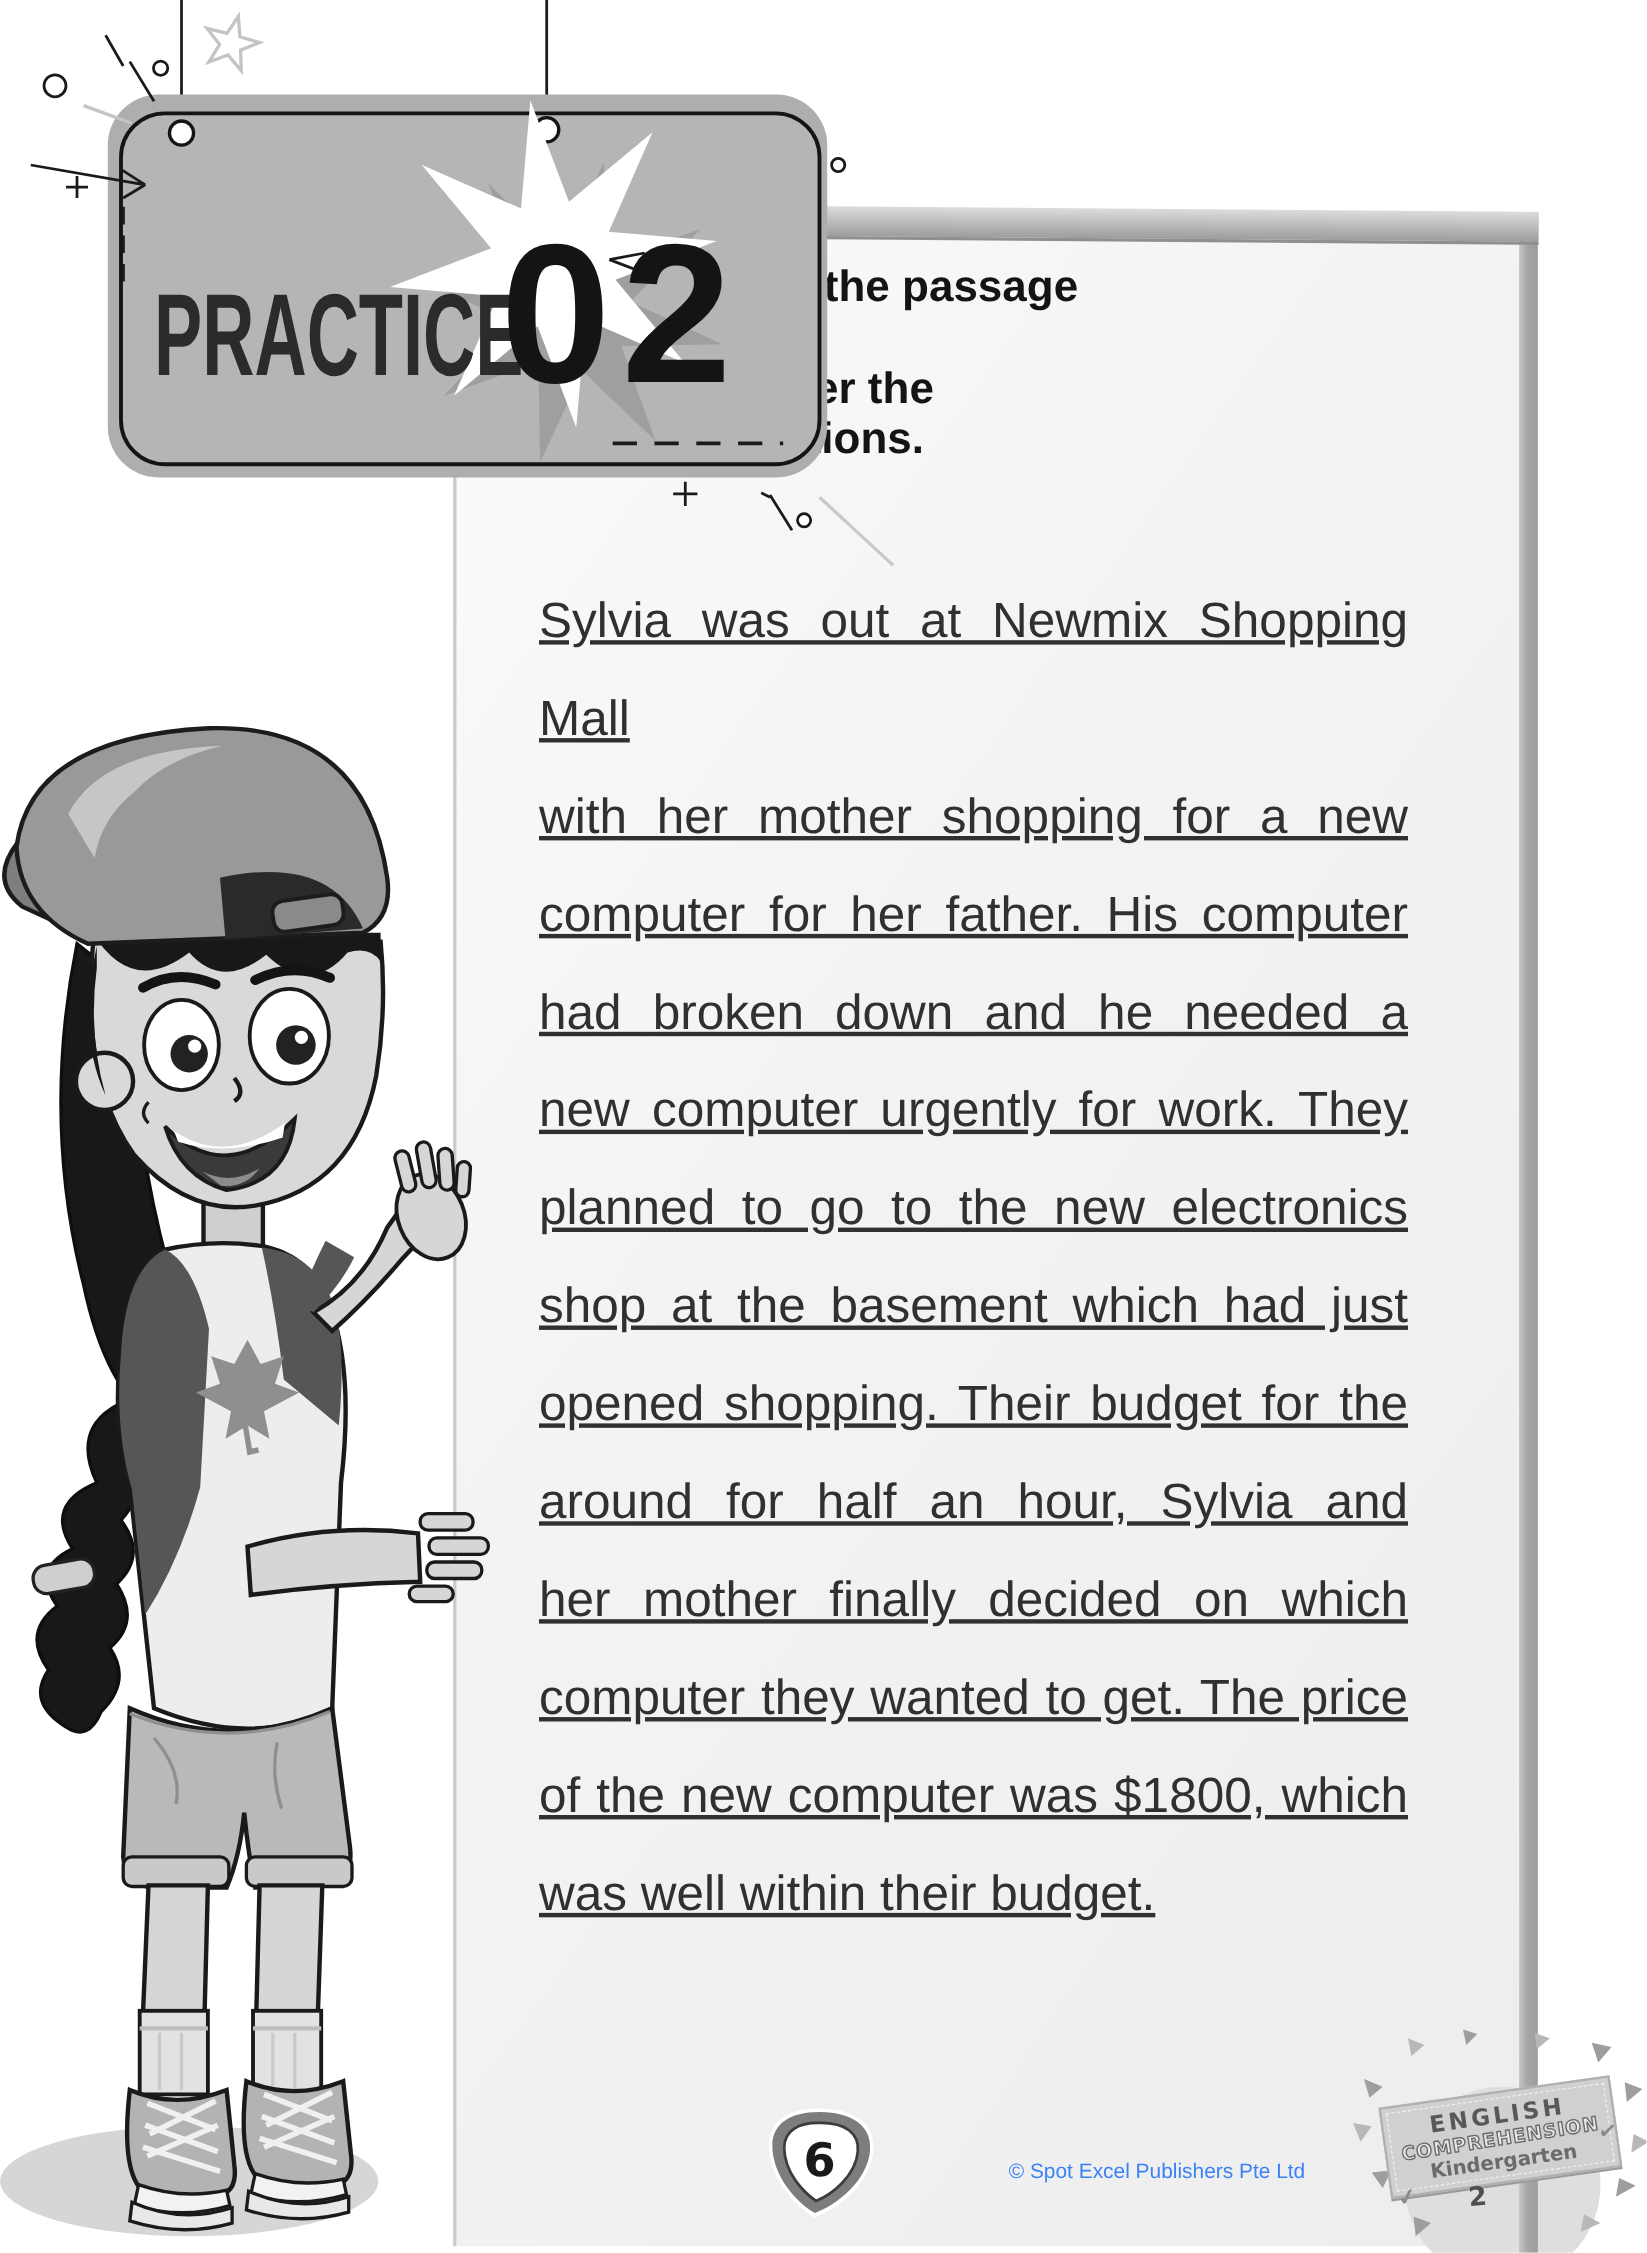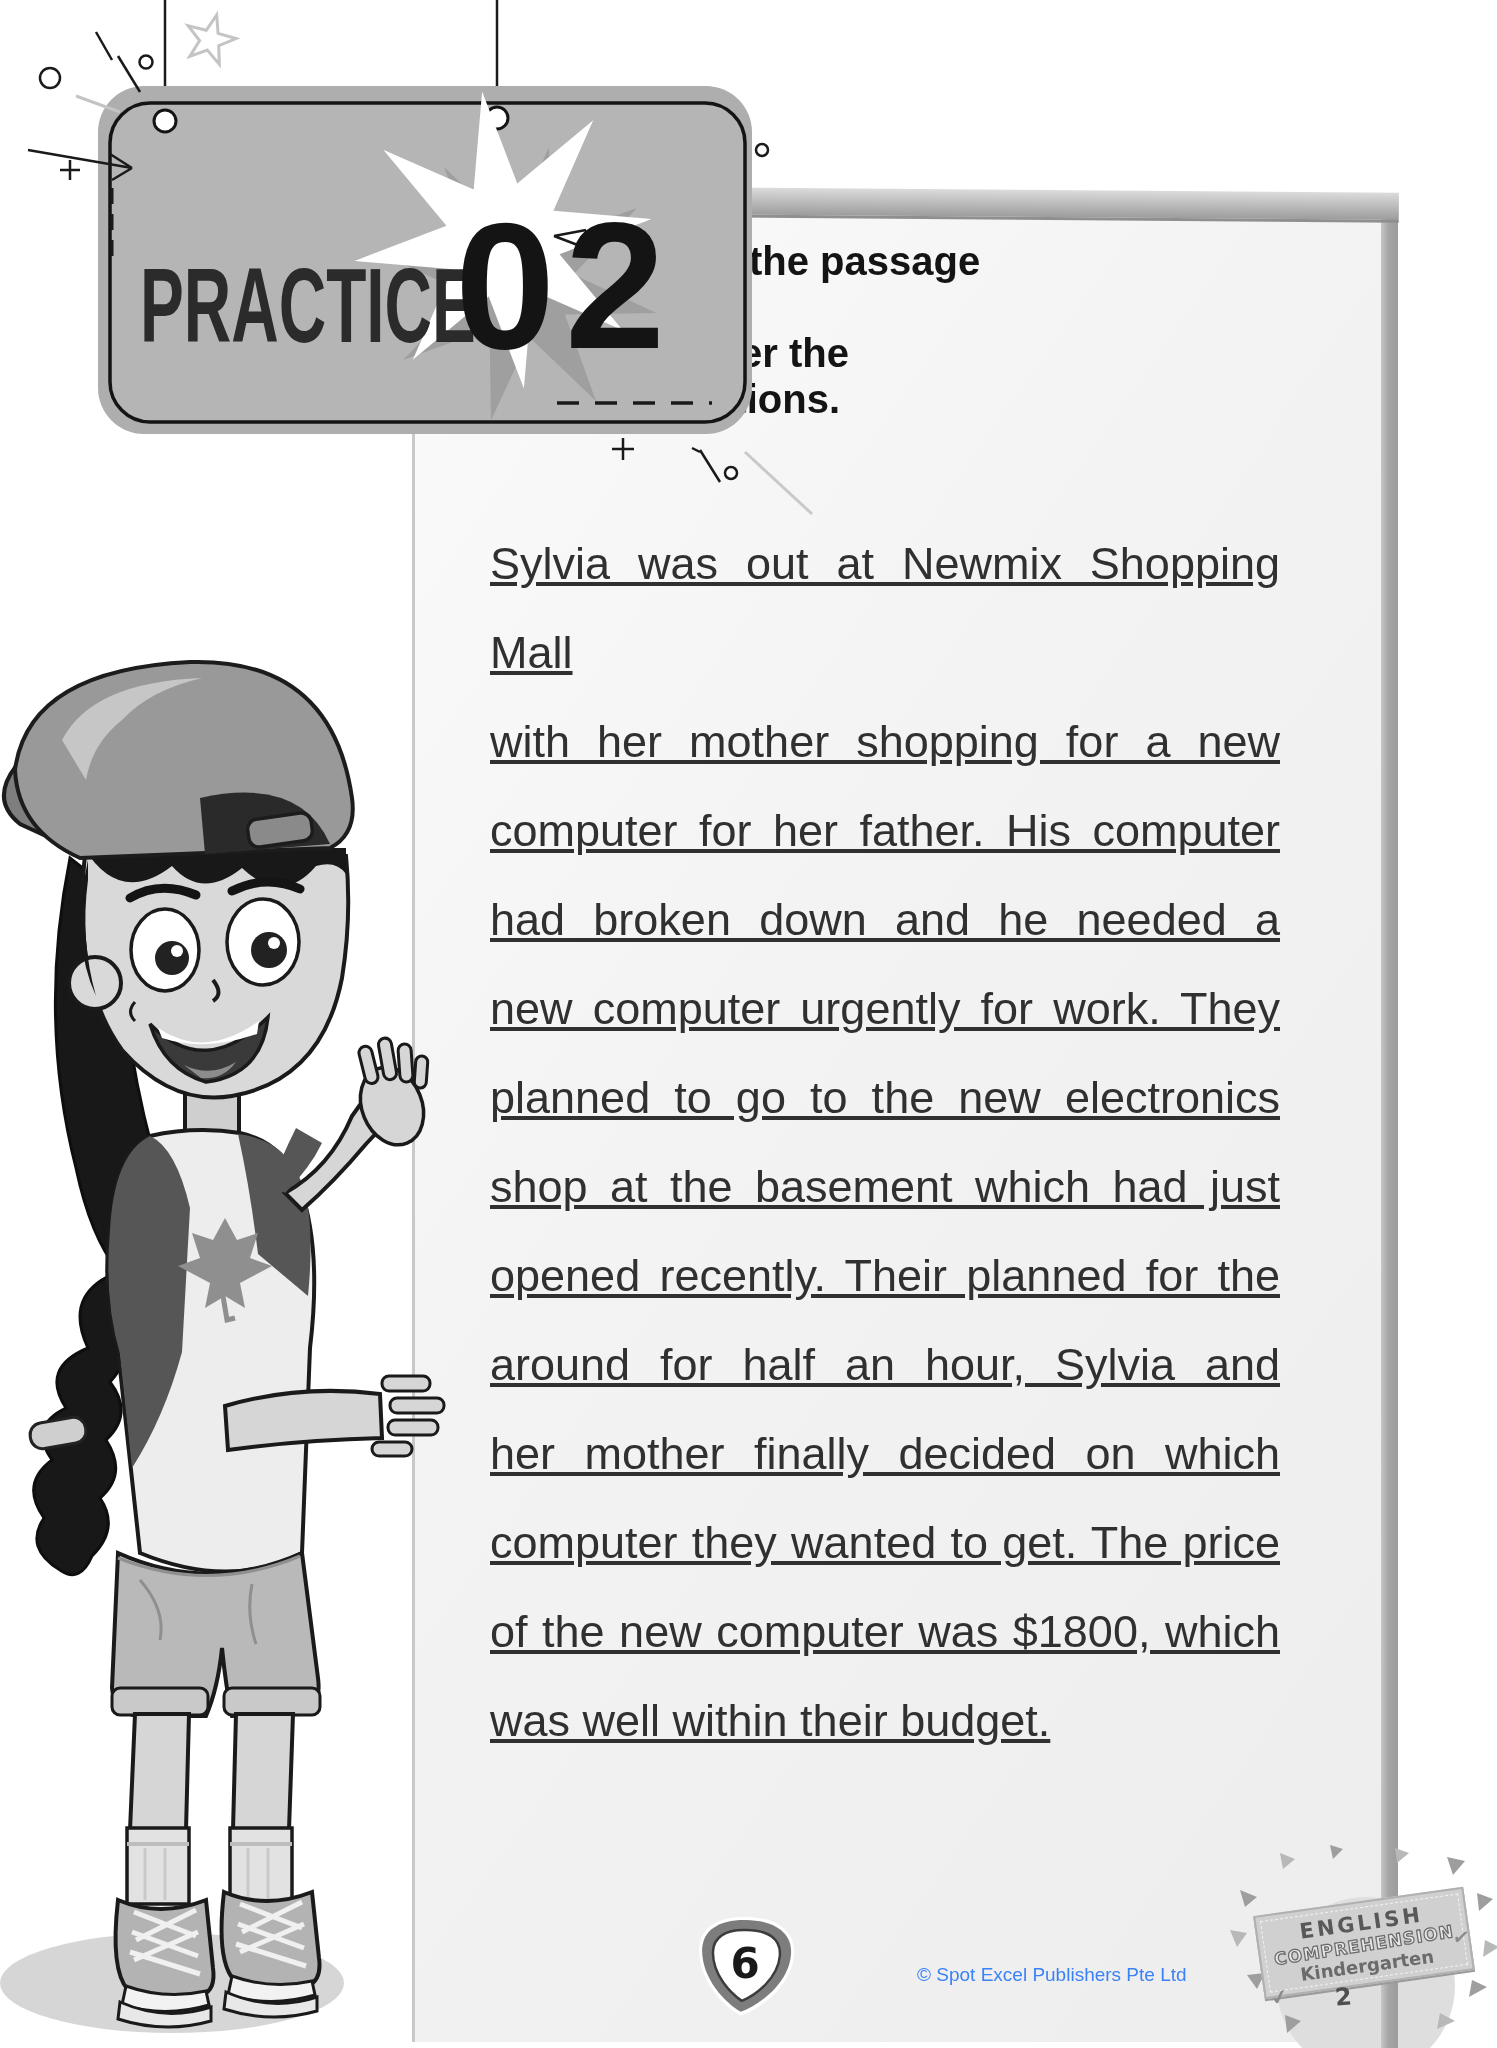"opened recently. Their planned for" div.pline { text: recently. Their planned -> shopping. Their budget }
